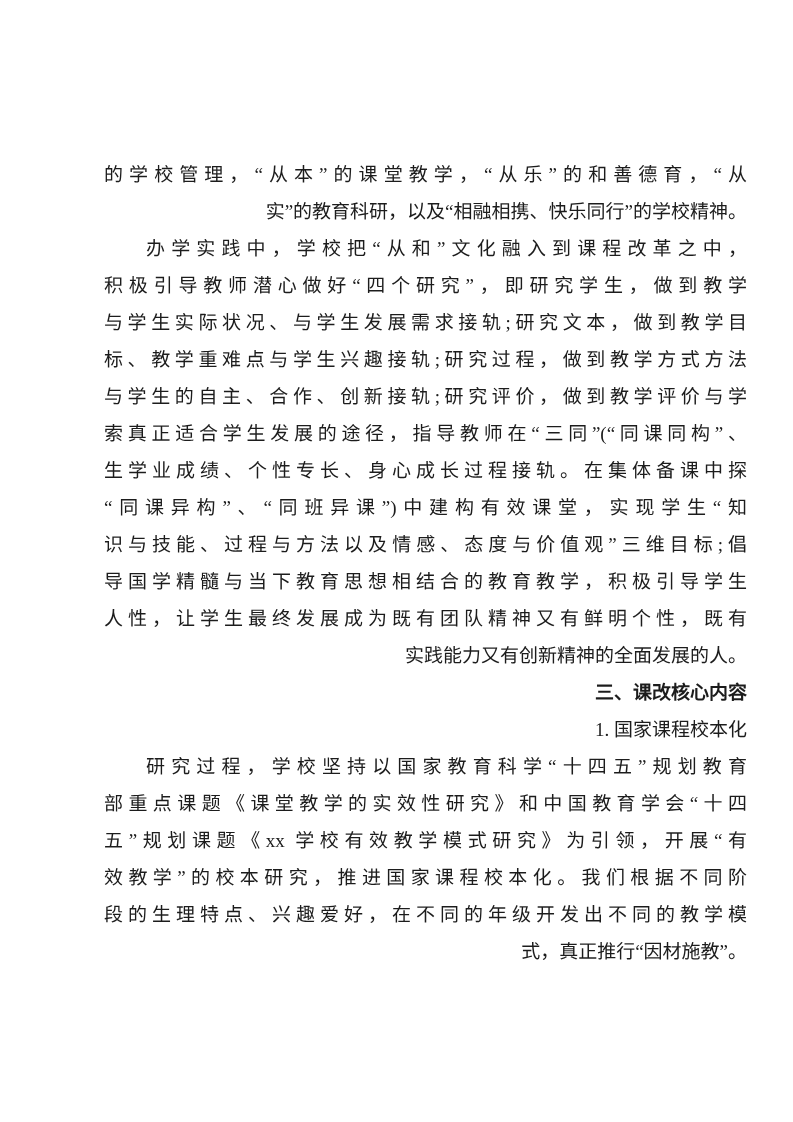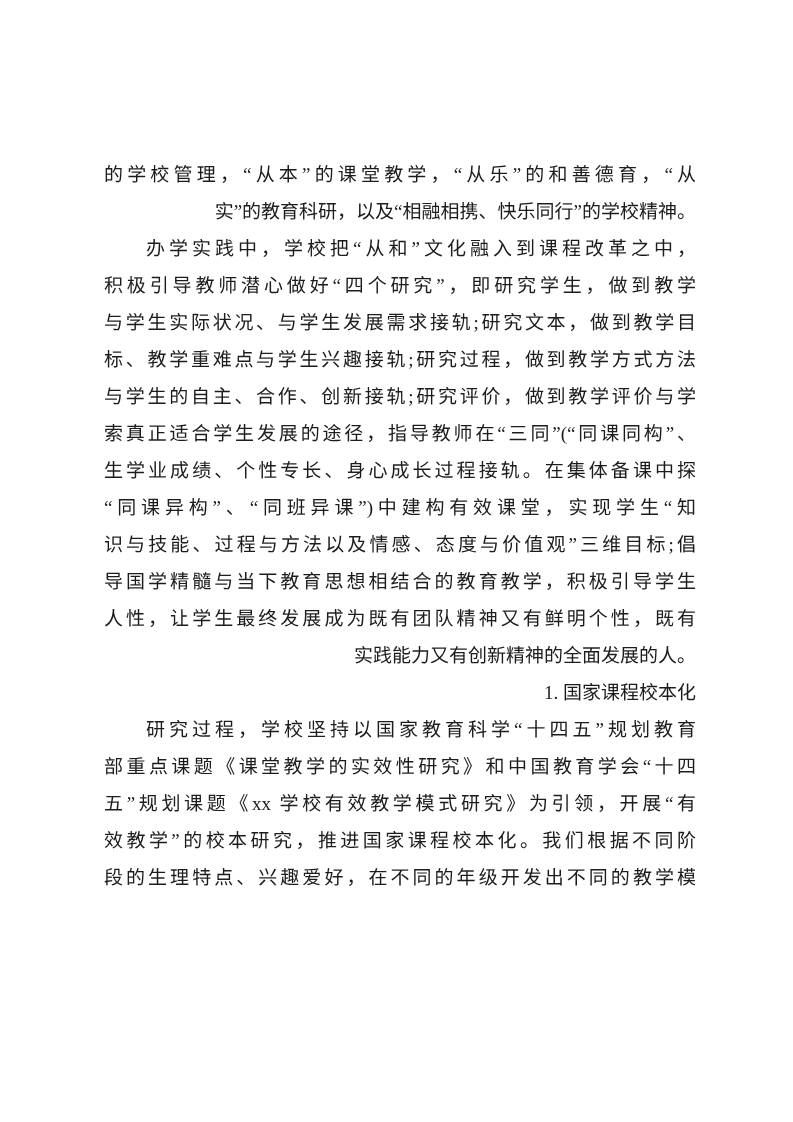"的学校管理，“从本”的课堂教学，“从乐”的和善德育，“从" .page { padding: 156px 97px 0 104px -> 156px 46px 0 104px }
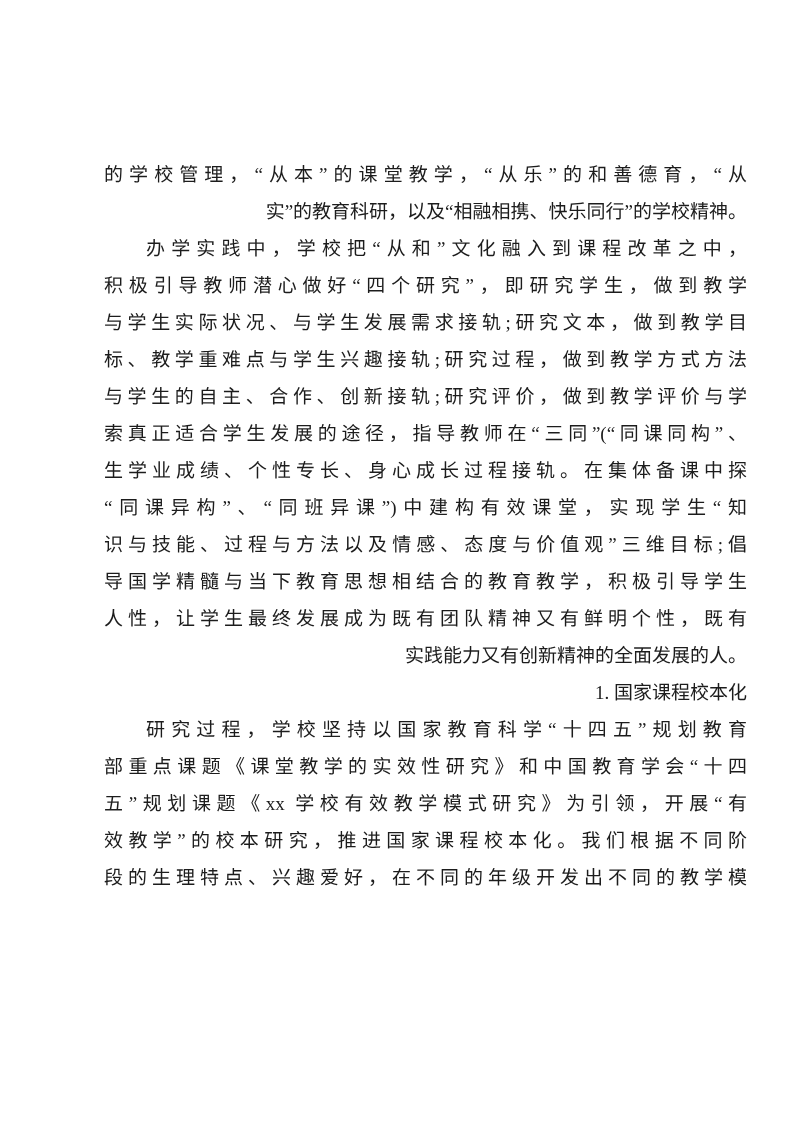"三、课改核心内容" div.para { html: none -> <div> <div>三、课改核心内容</div> </div> }
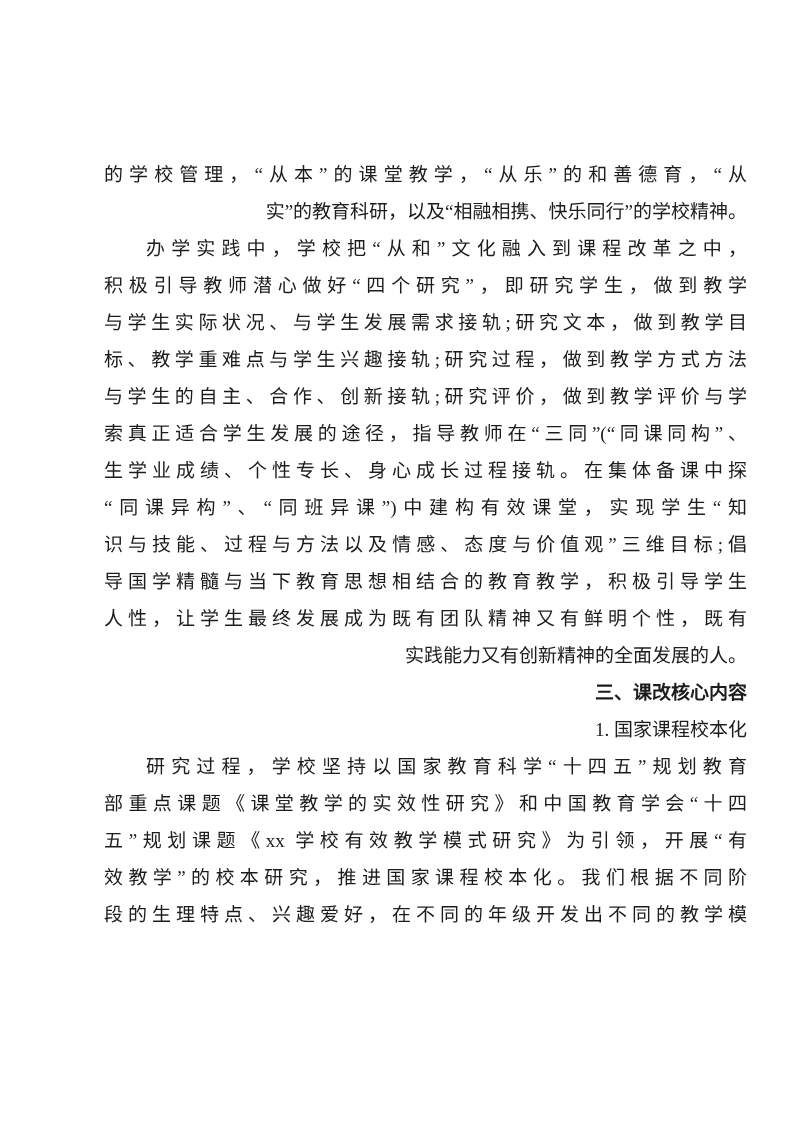"式，真正推行“因材施教”。" div.line { html: none -> <div>式，真正推行“因材施教”。</div> }
